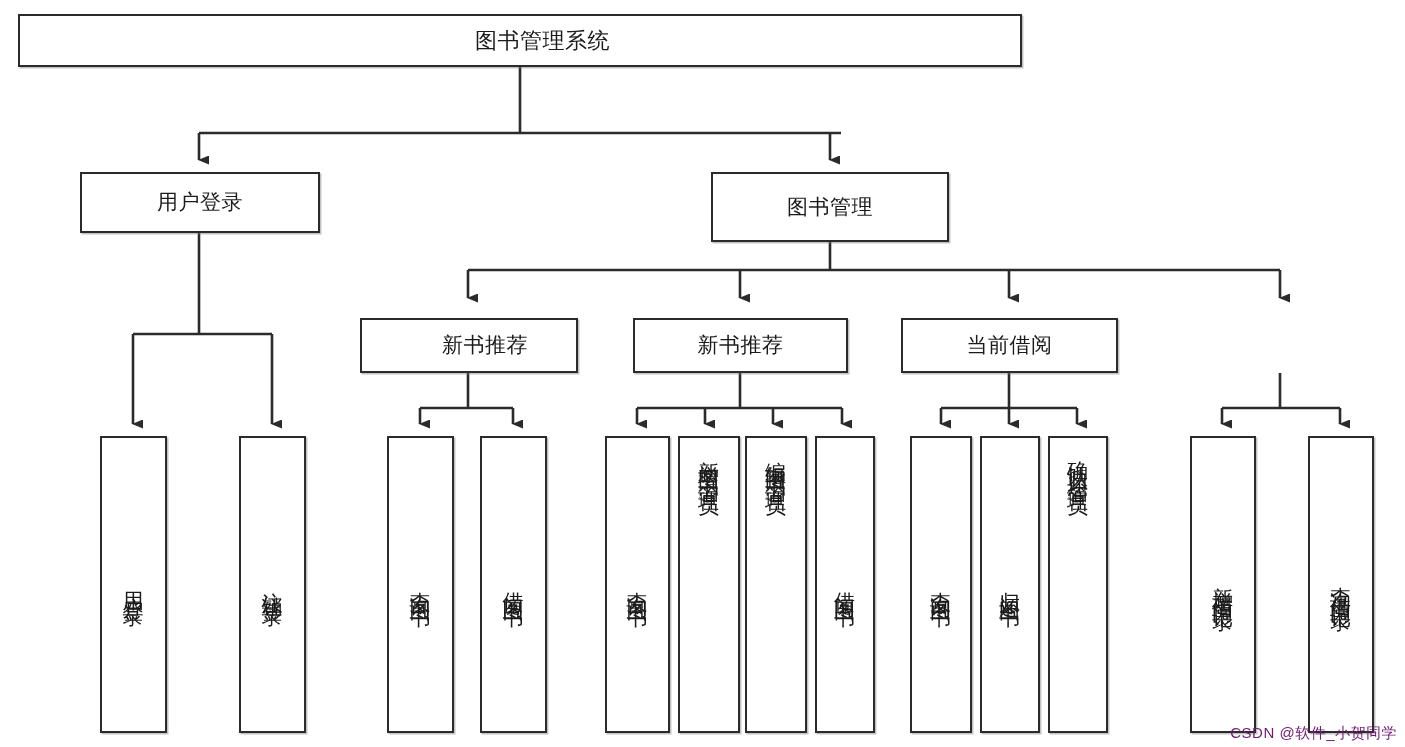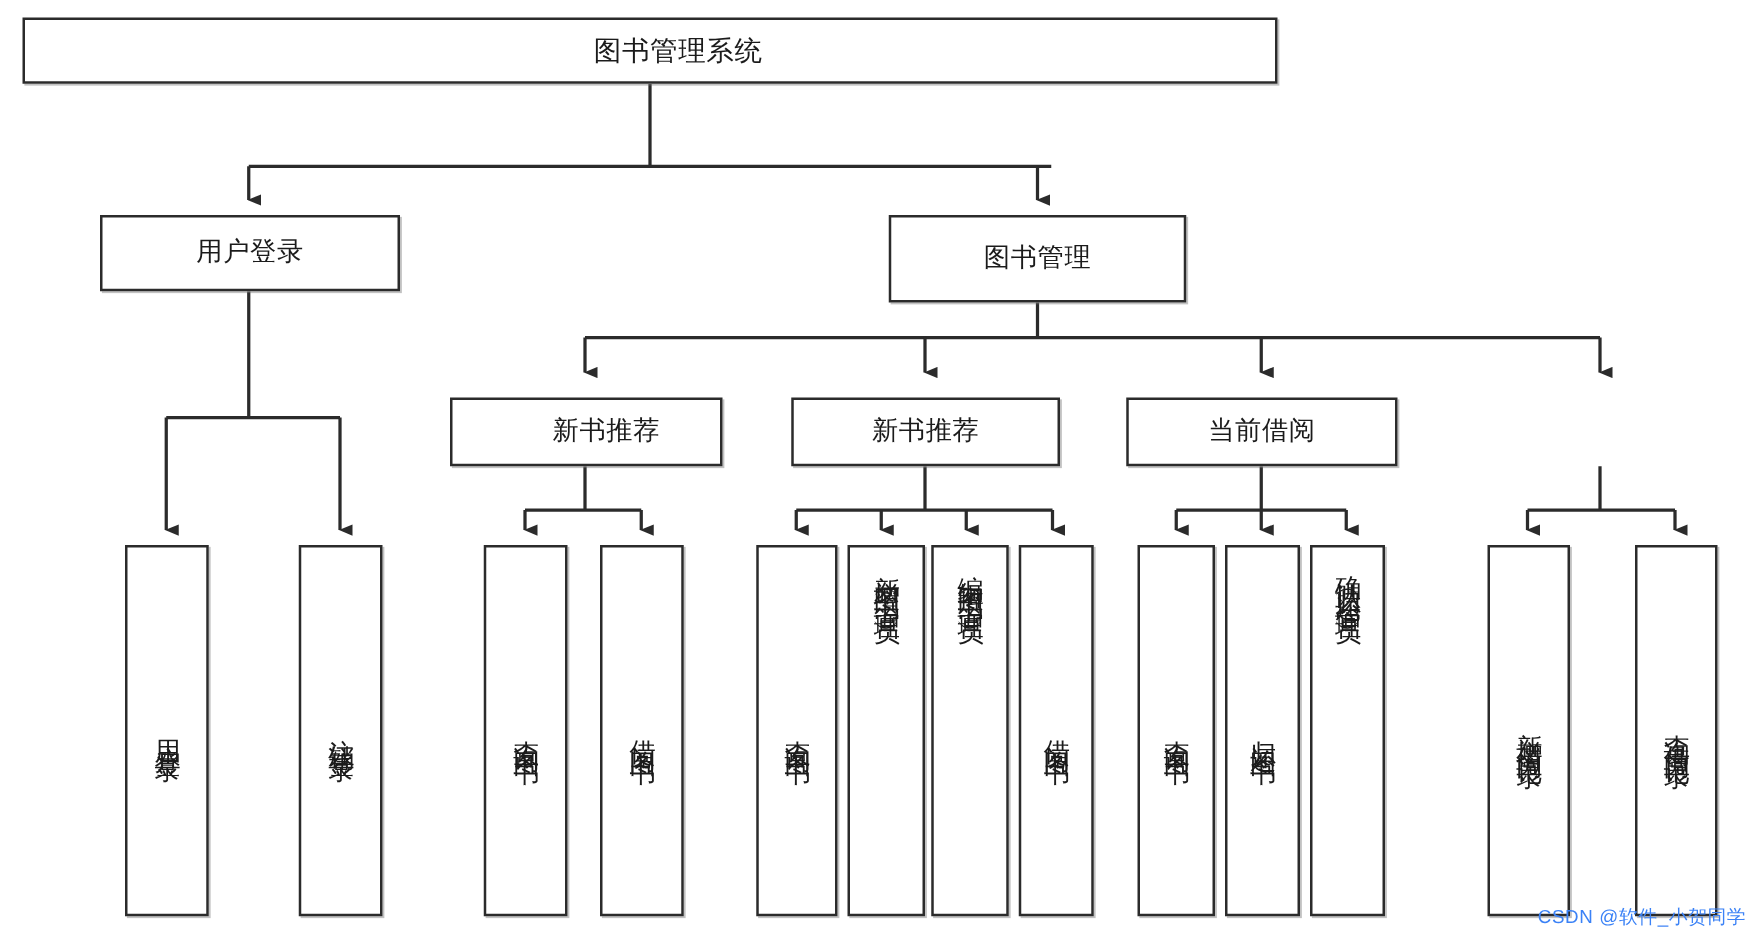"CSDN @软件_小贺同学" #watermark { color: #3b82f6 -> #701a75 }
